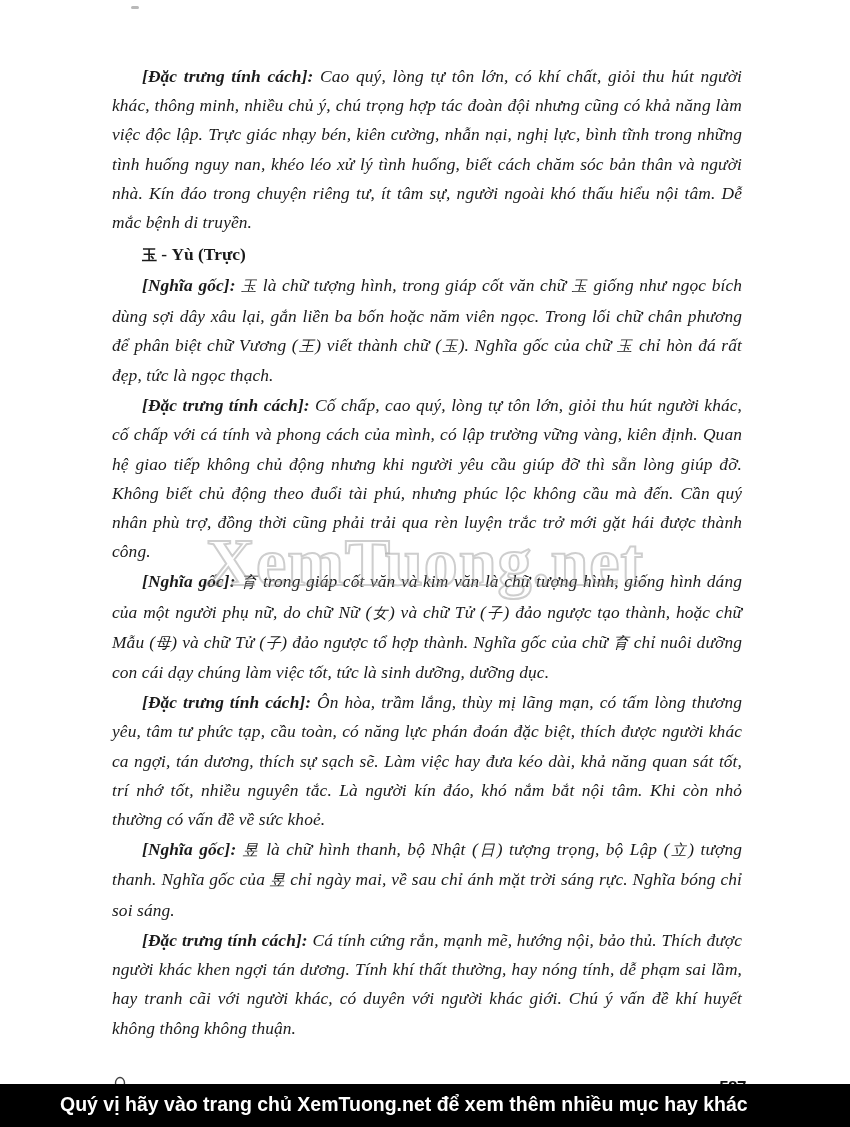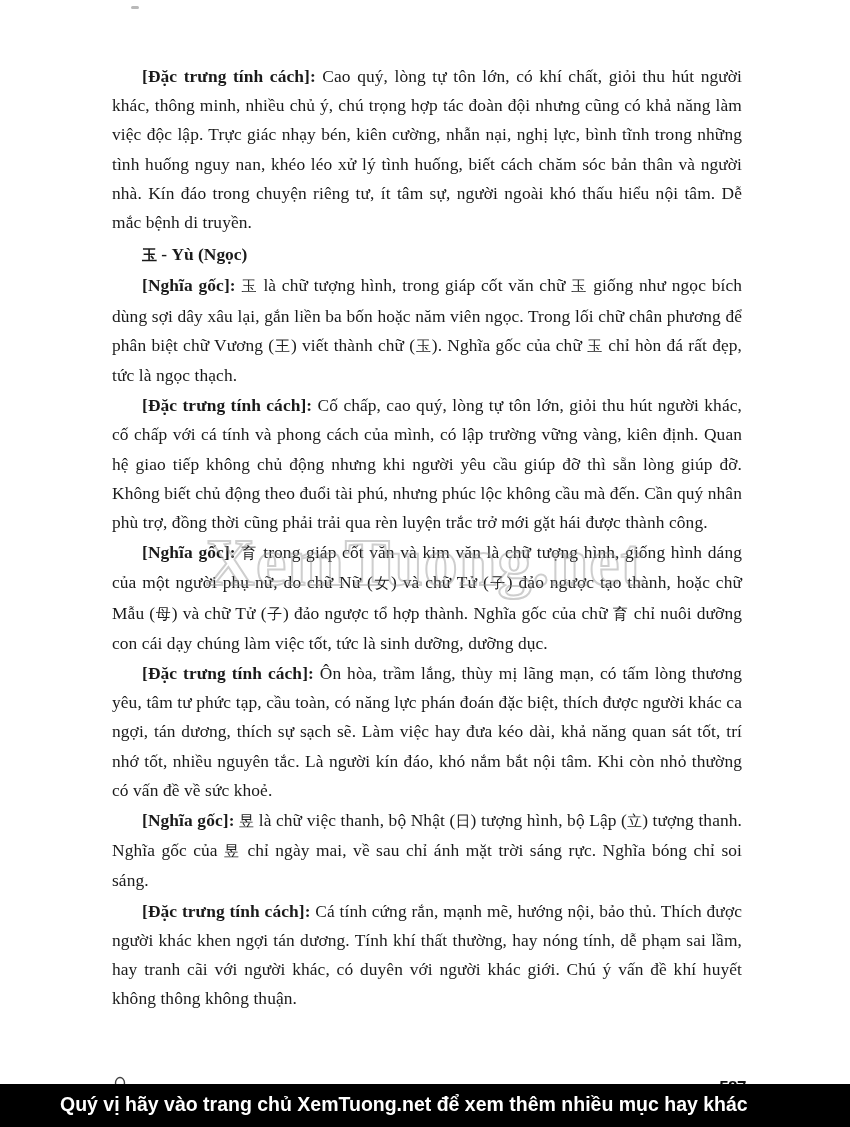"[Đặc trưng tính cách]: Cao" p { font-style: none -> italic }
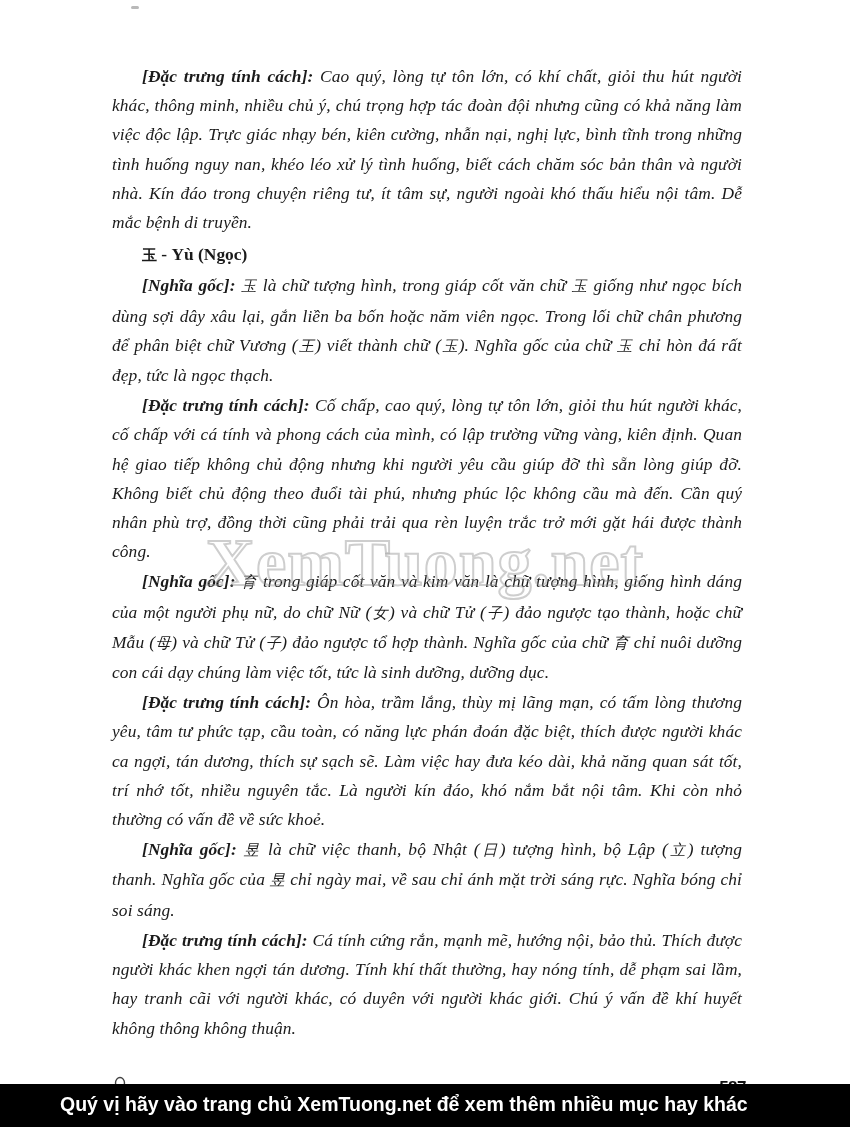"- Yù (Ngọc)" span { text: Ngọc -> Trực }
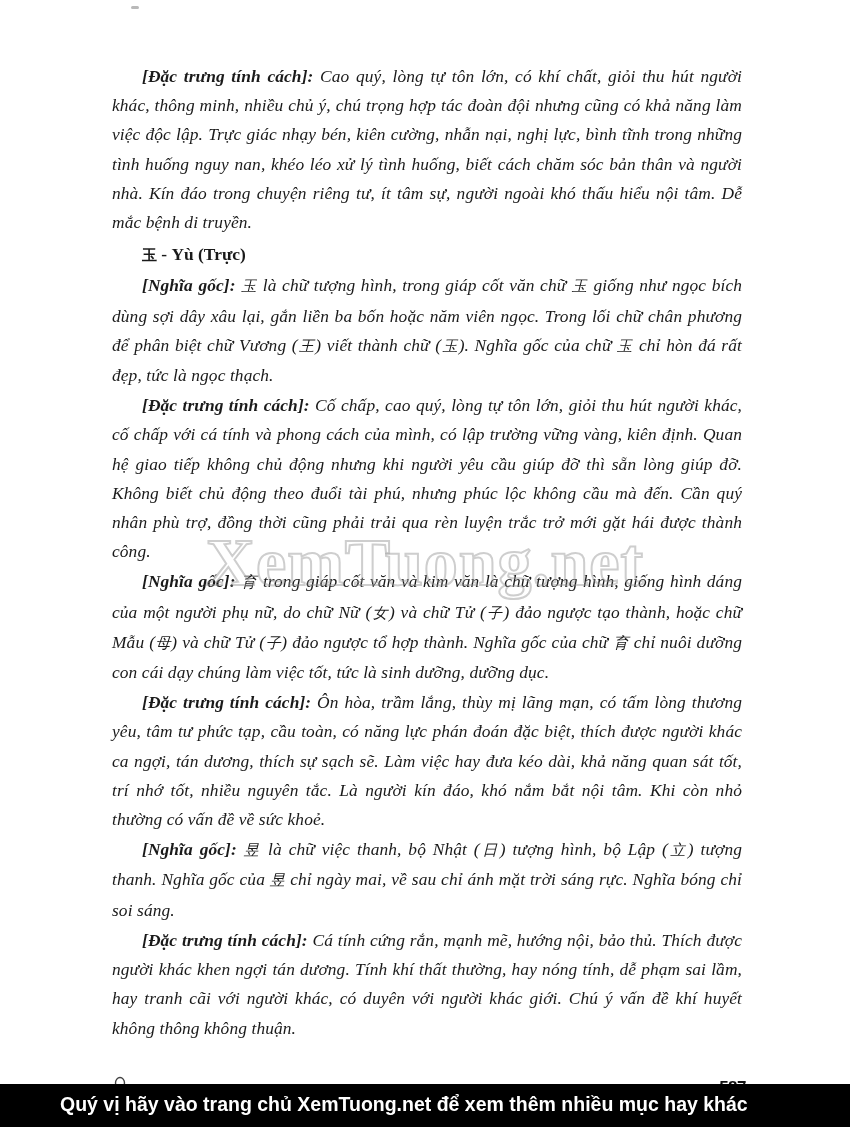"là chữ việc thanh, bộ" span { text: việc -> hình }
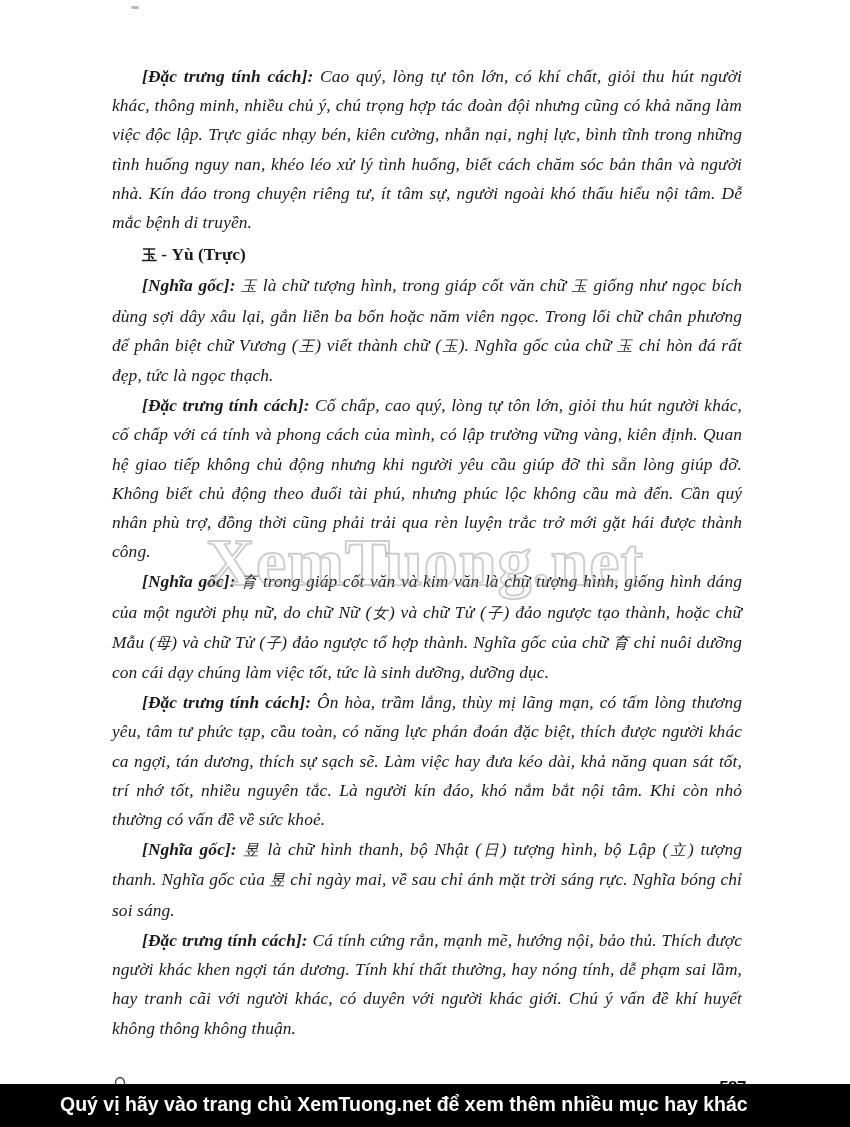") tượng hình, bộ Lập" span { text: hình -> trọng }
